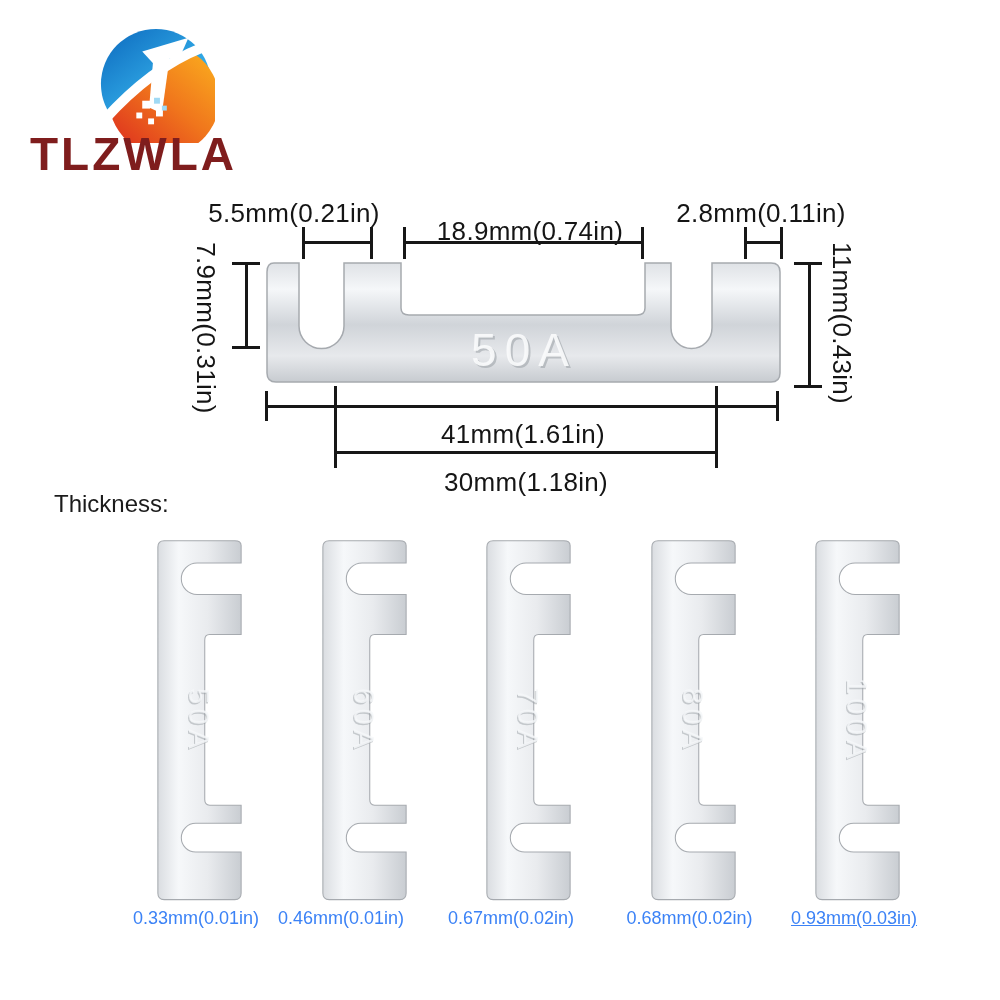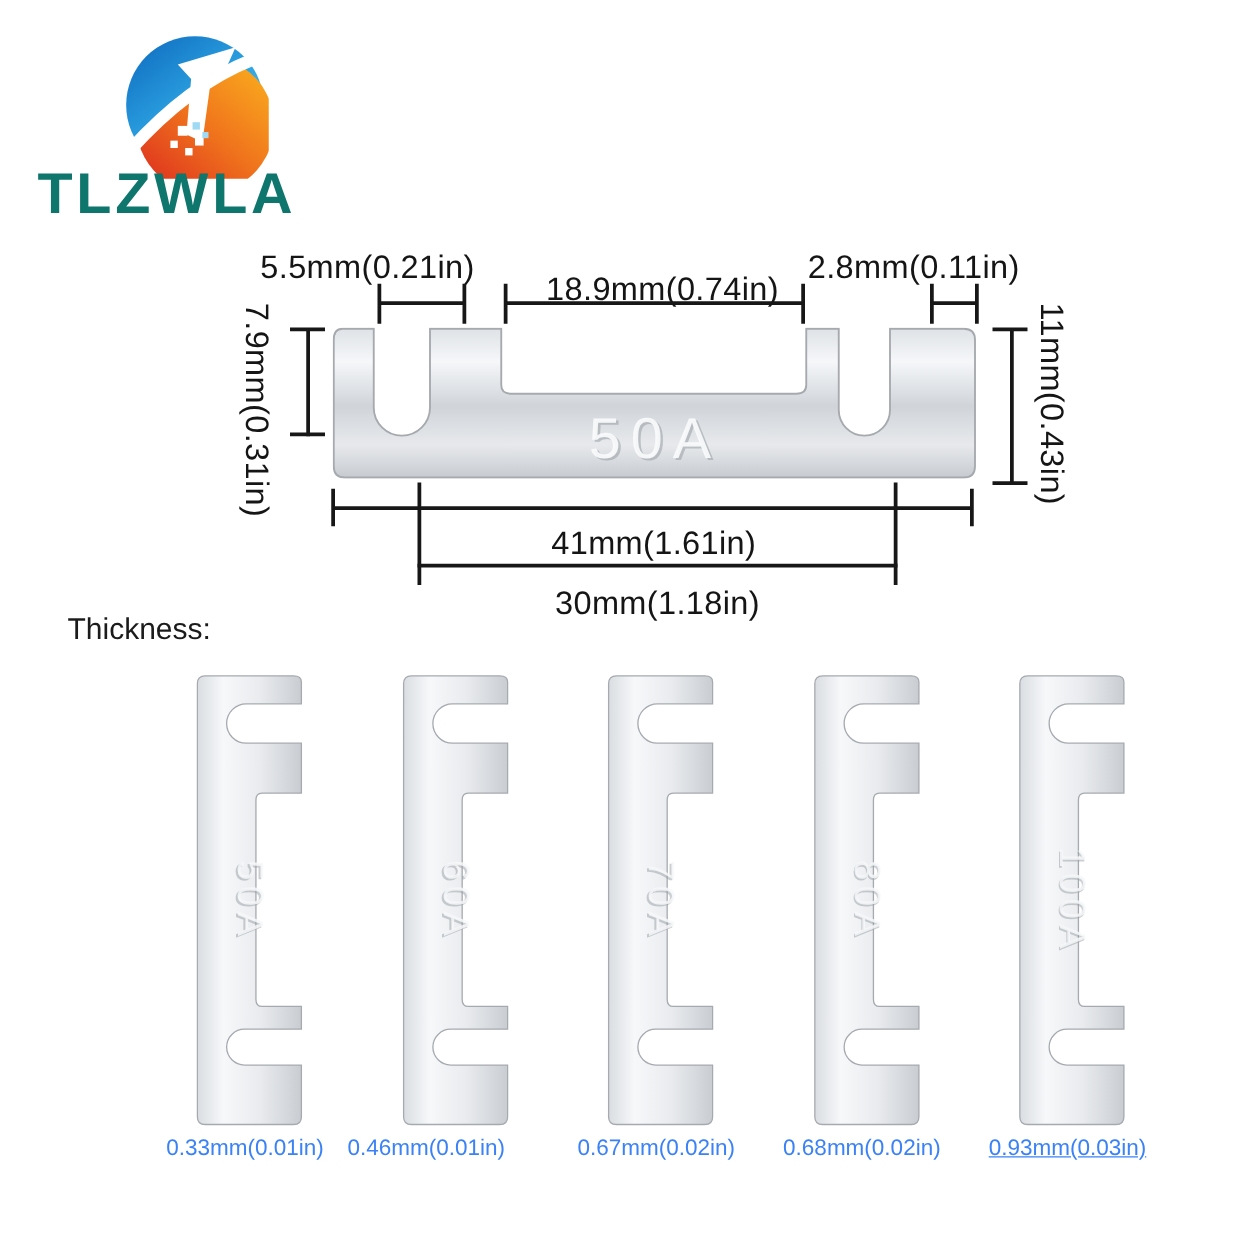"TLZWLA" .logo-text { color: #0f766e -> #7f1d1d }
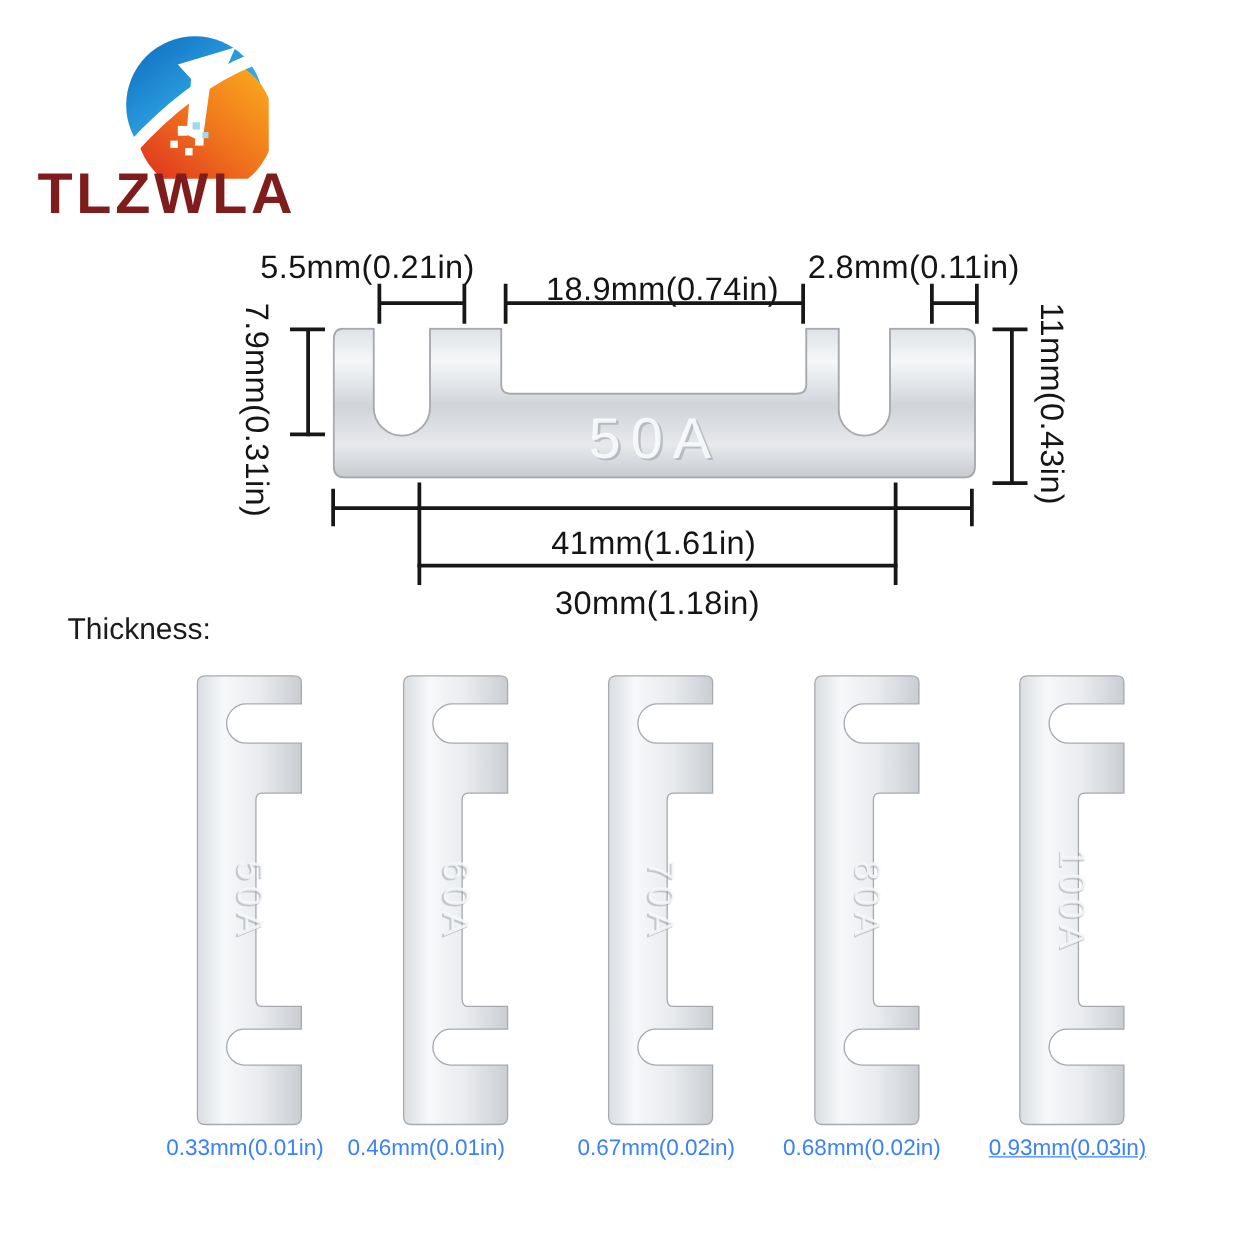"2.8mm(0.11in)" div.dim-label { left: 731px -> 761px }
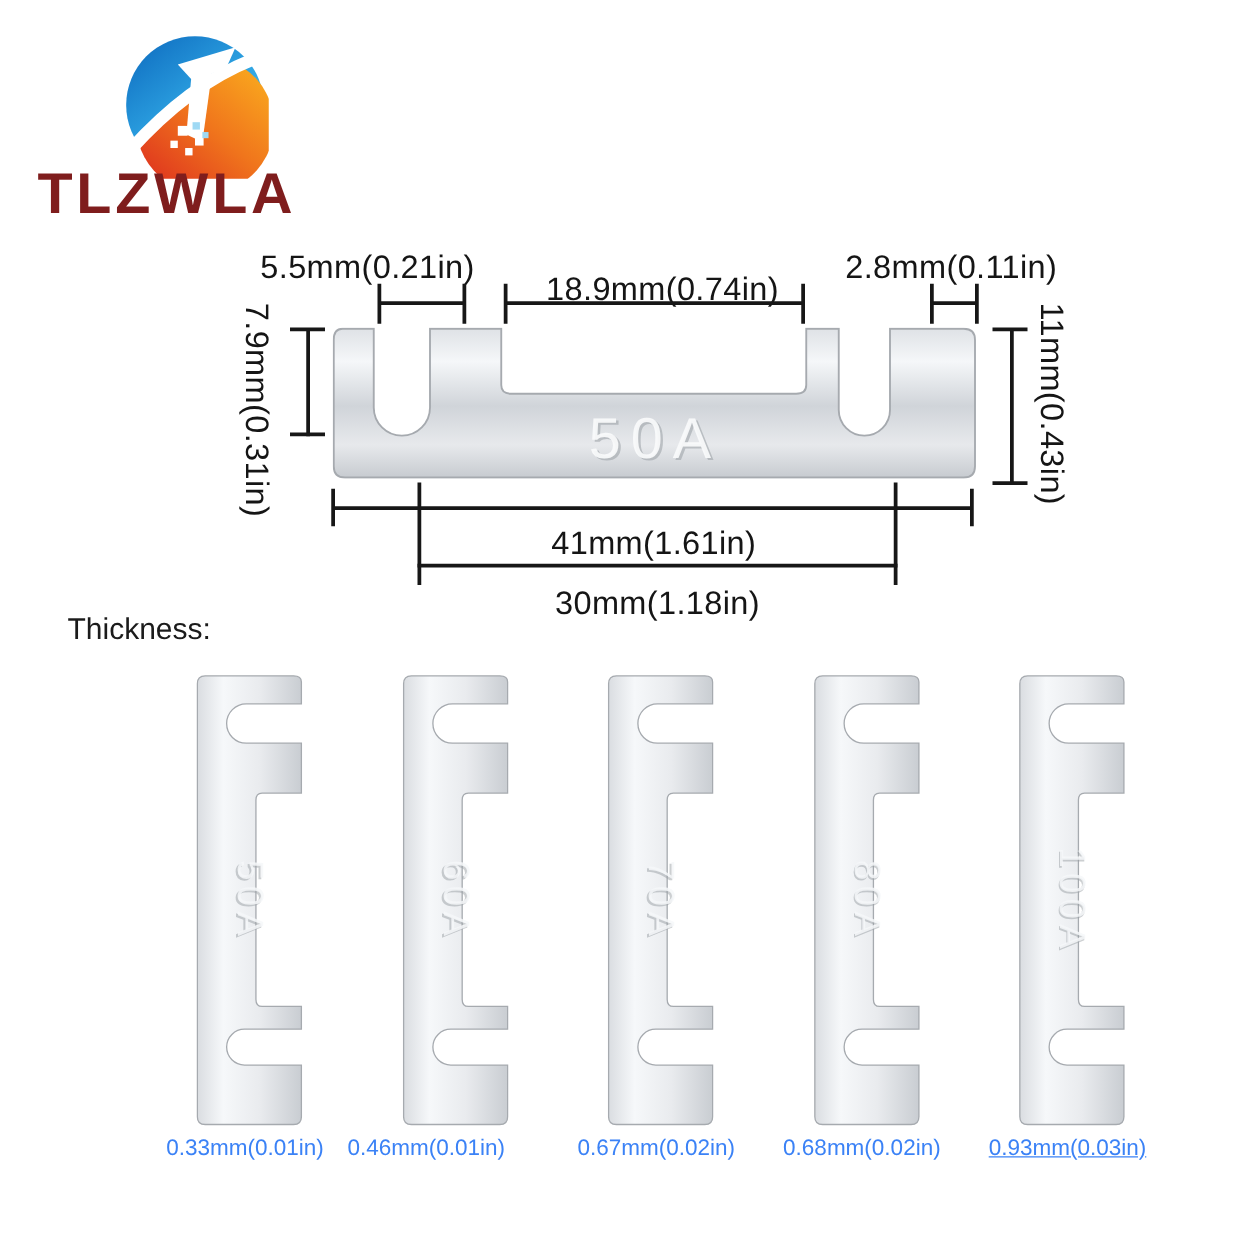"0.67mm(0.02in)" div.thick-label { left: 525px -> 511px }
